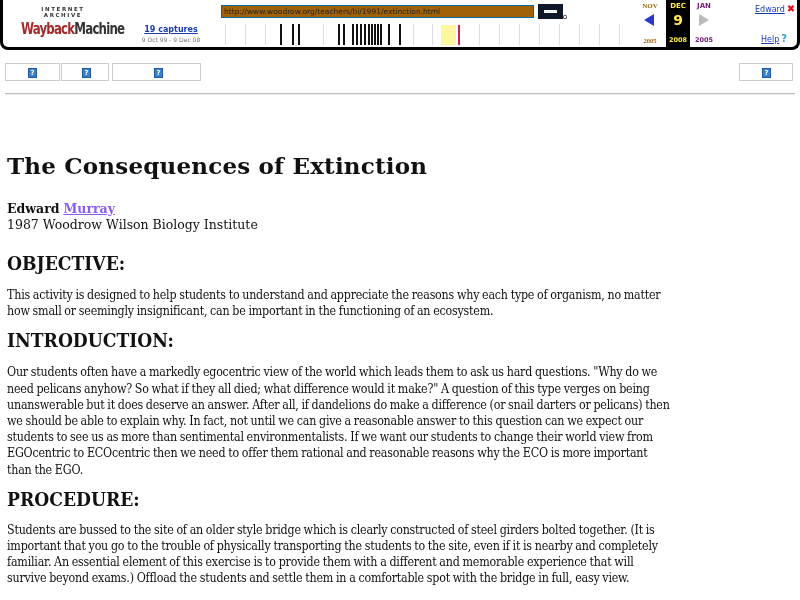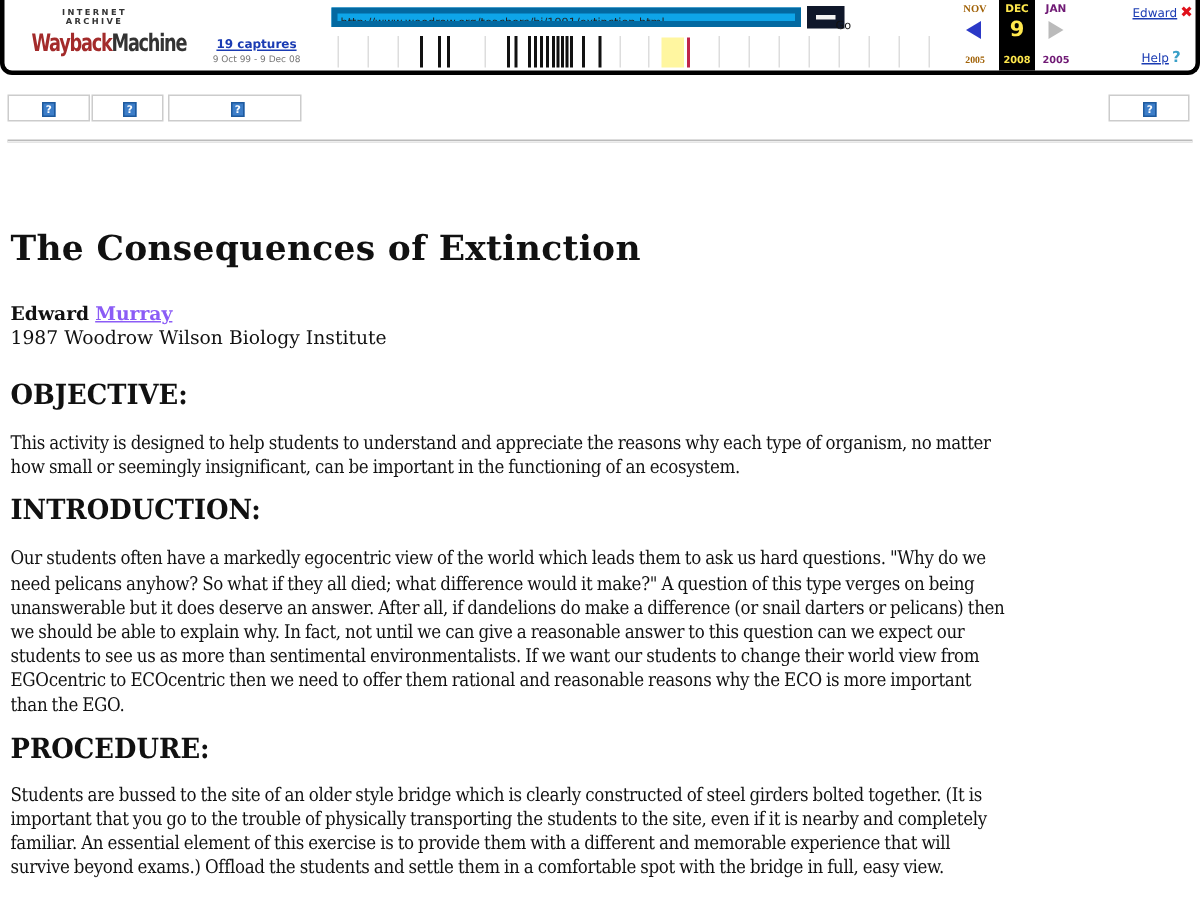"http://www.woodrow.org/teachers/bi/1991/" #wb-url { background: #0ea5e9 -> #a16207; border: 4px solid #0369a1 -> 1px solid #0369a1 }
